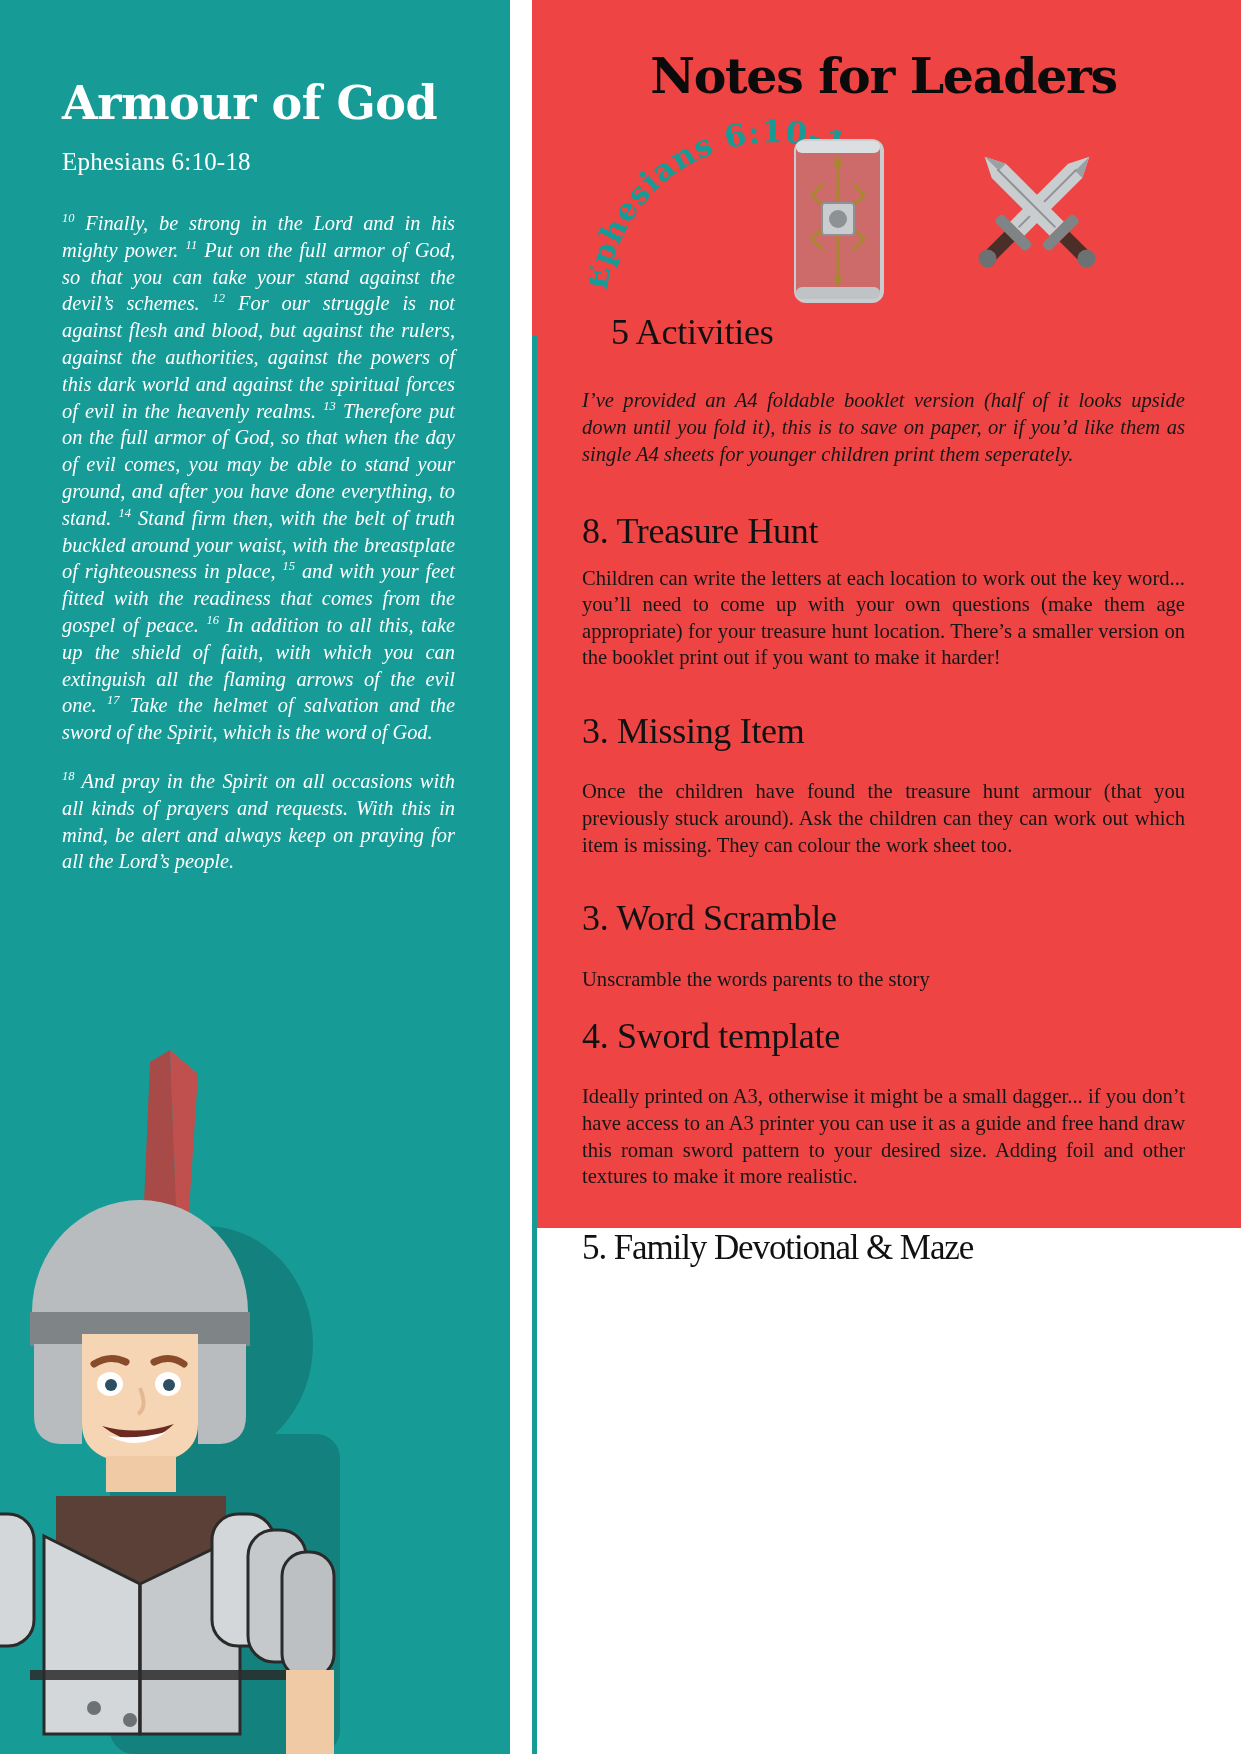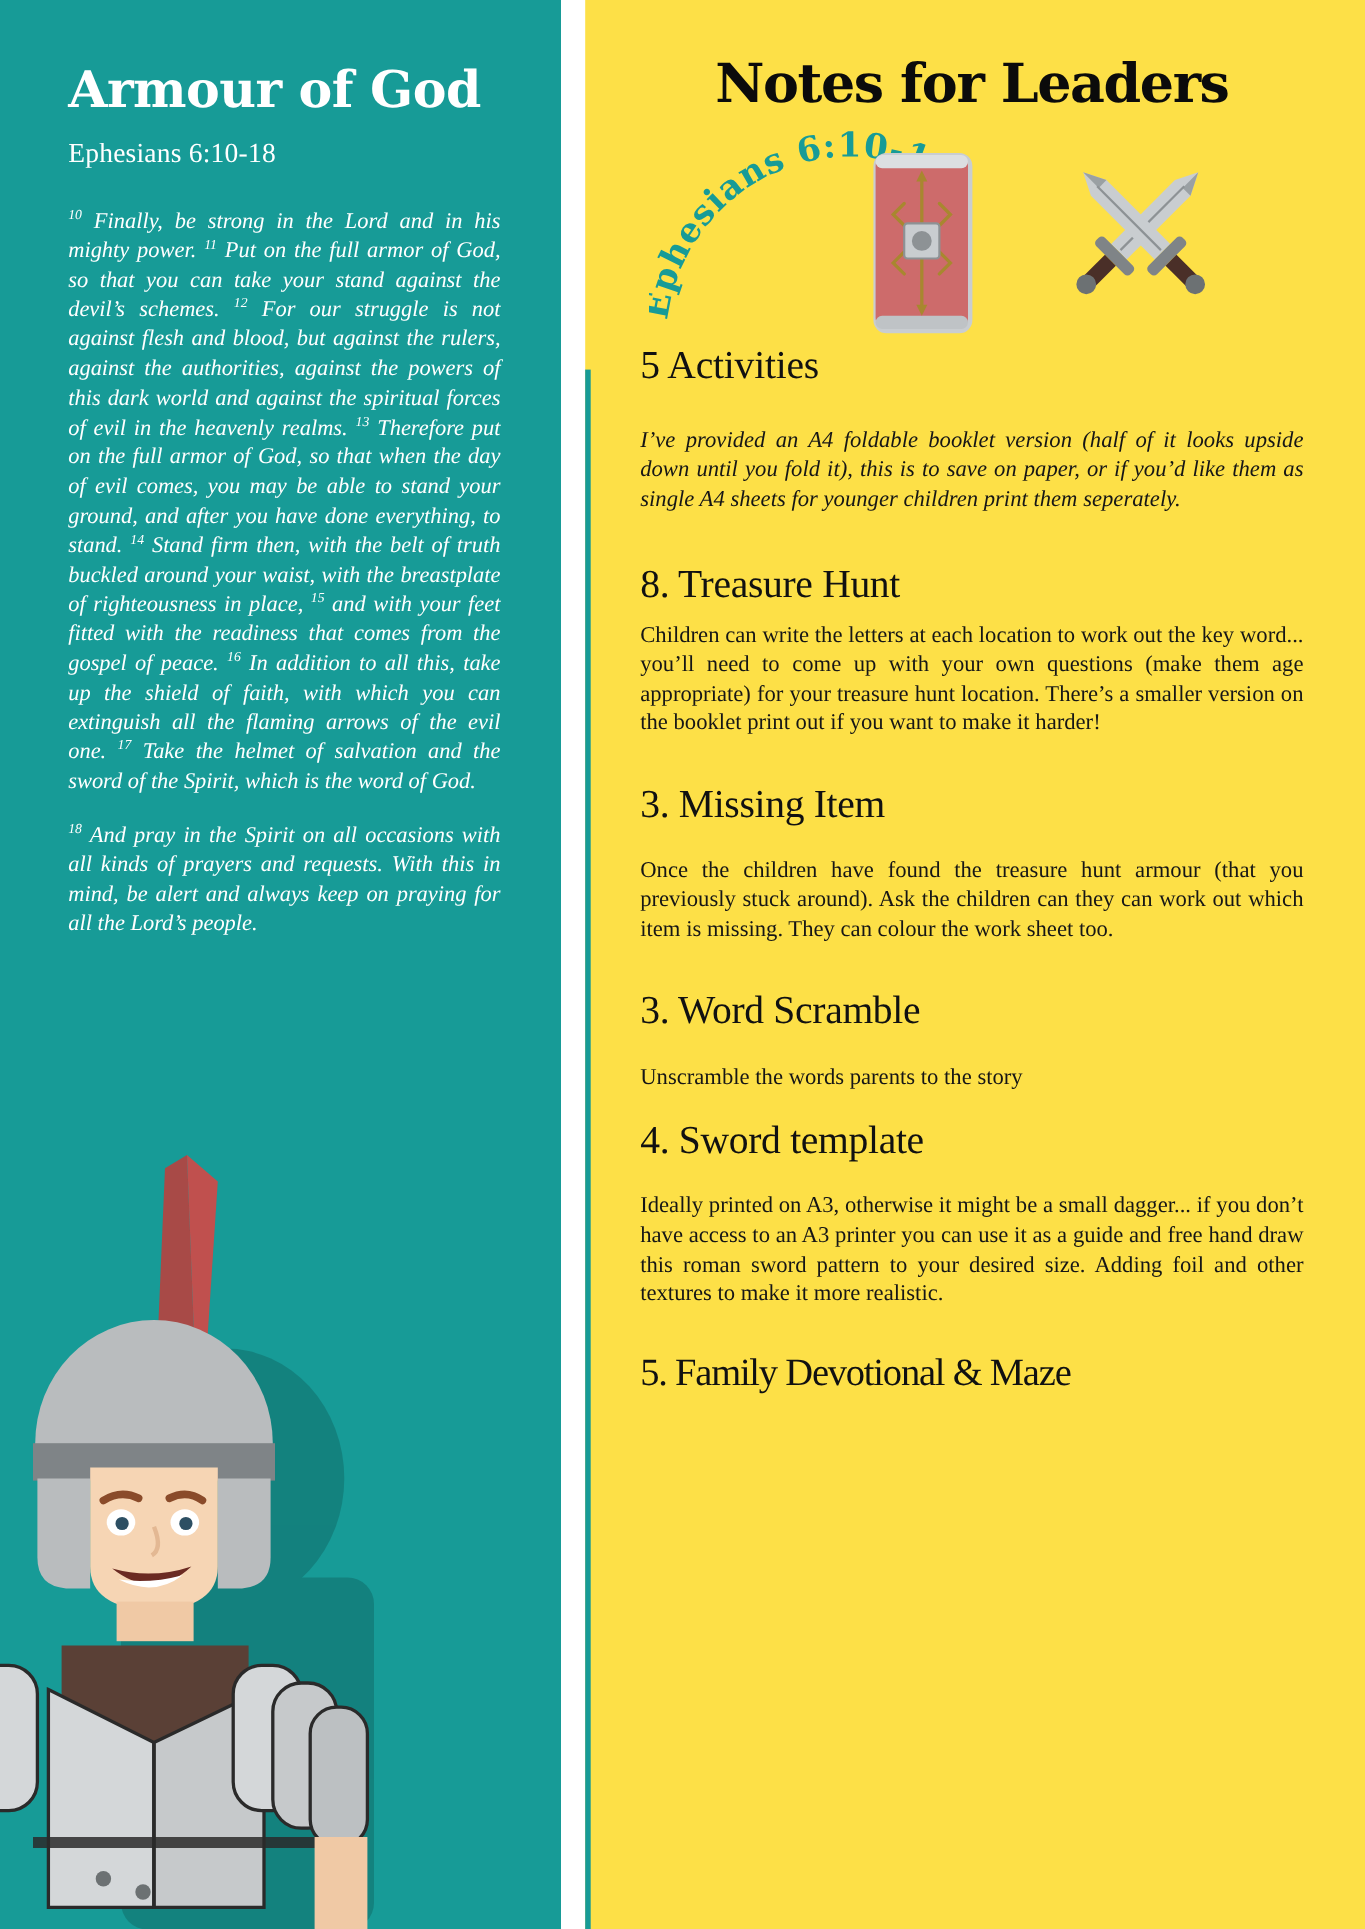"Armour of God" .left-inner { padding: 58px 55px 0 62px -> 80px 55px 0 62px }
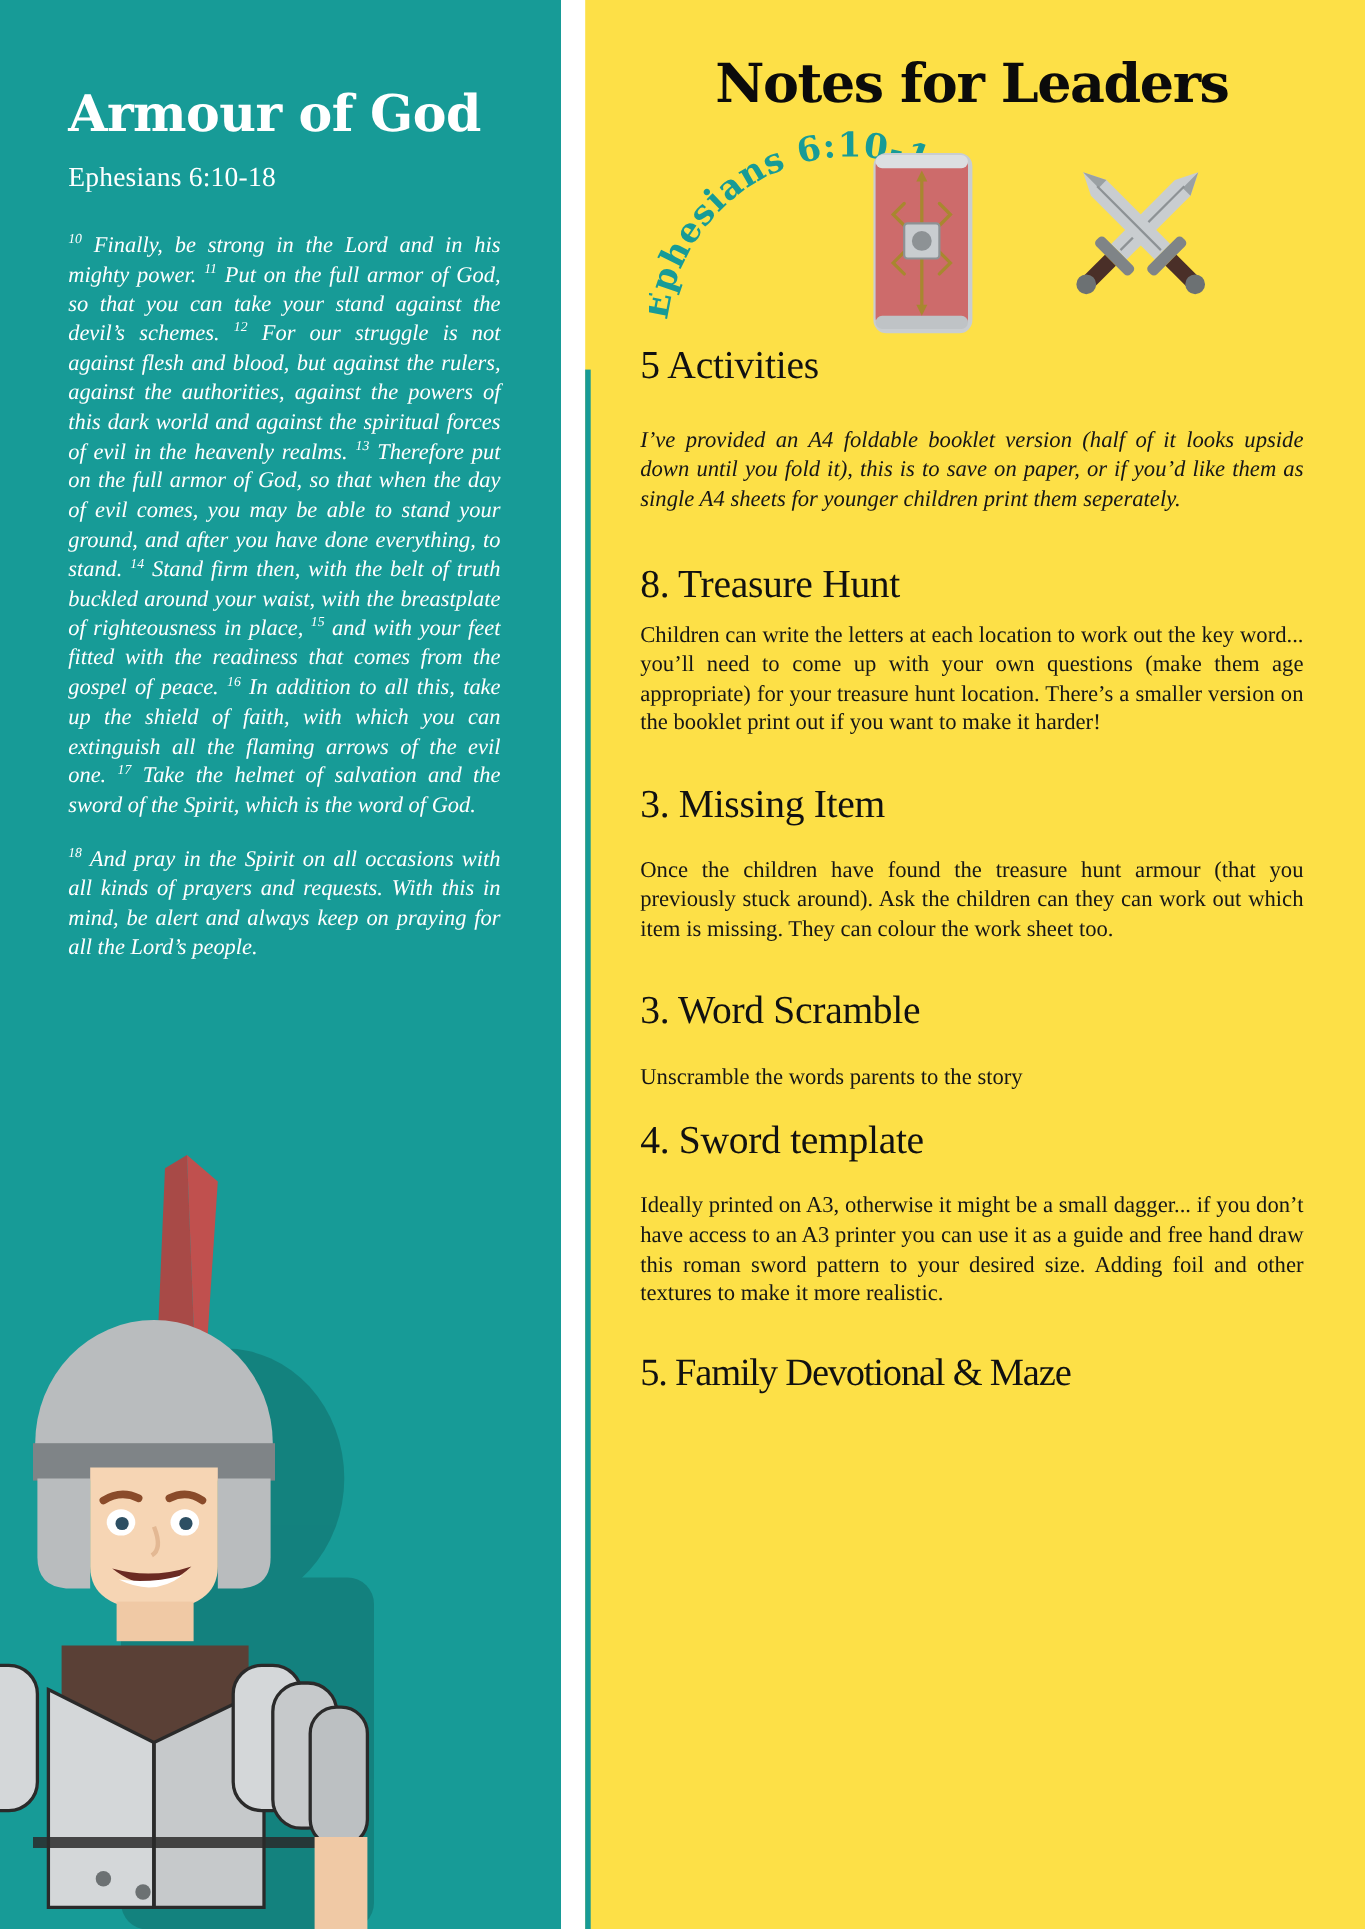"Notes for Leaders" .right-panel { background: #fde047 -> #ef4444; height: 1754px -> 1228px }
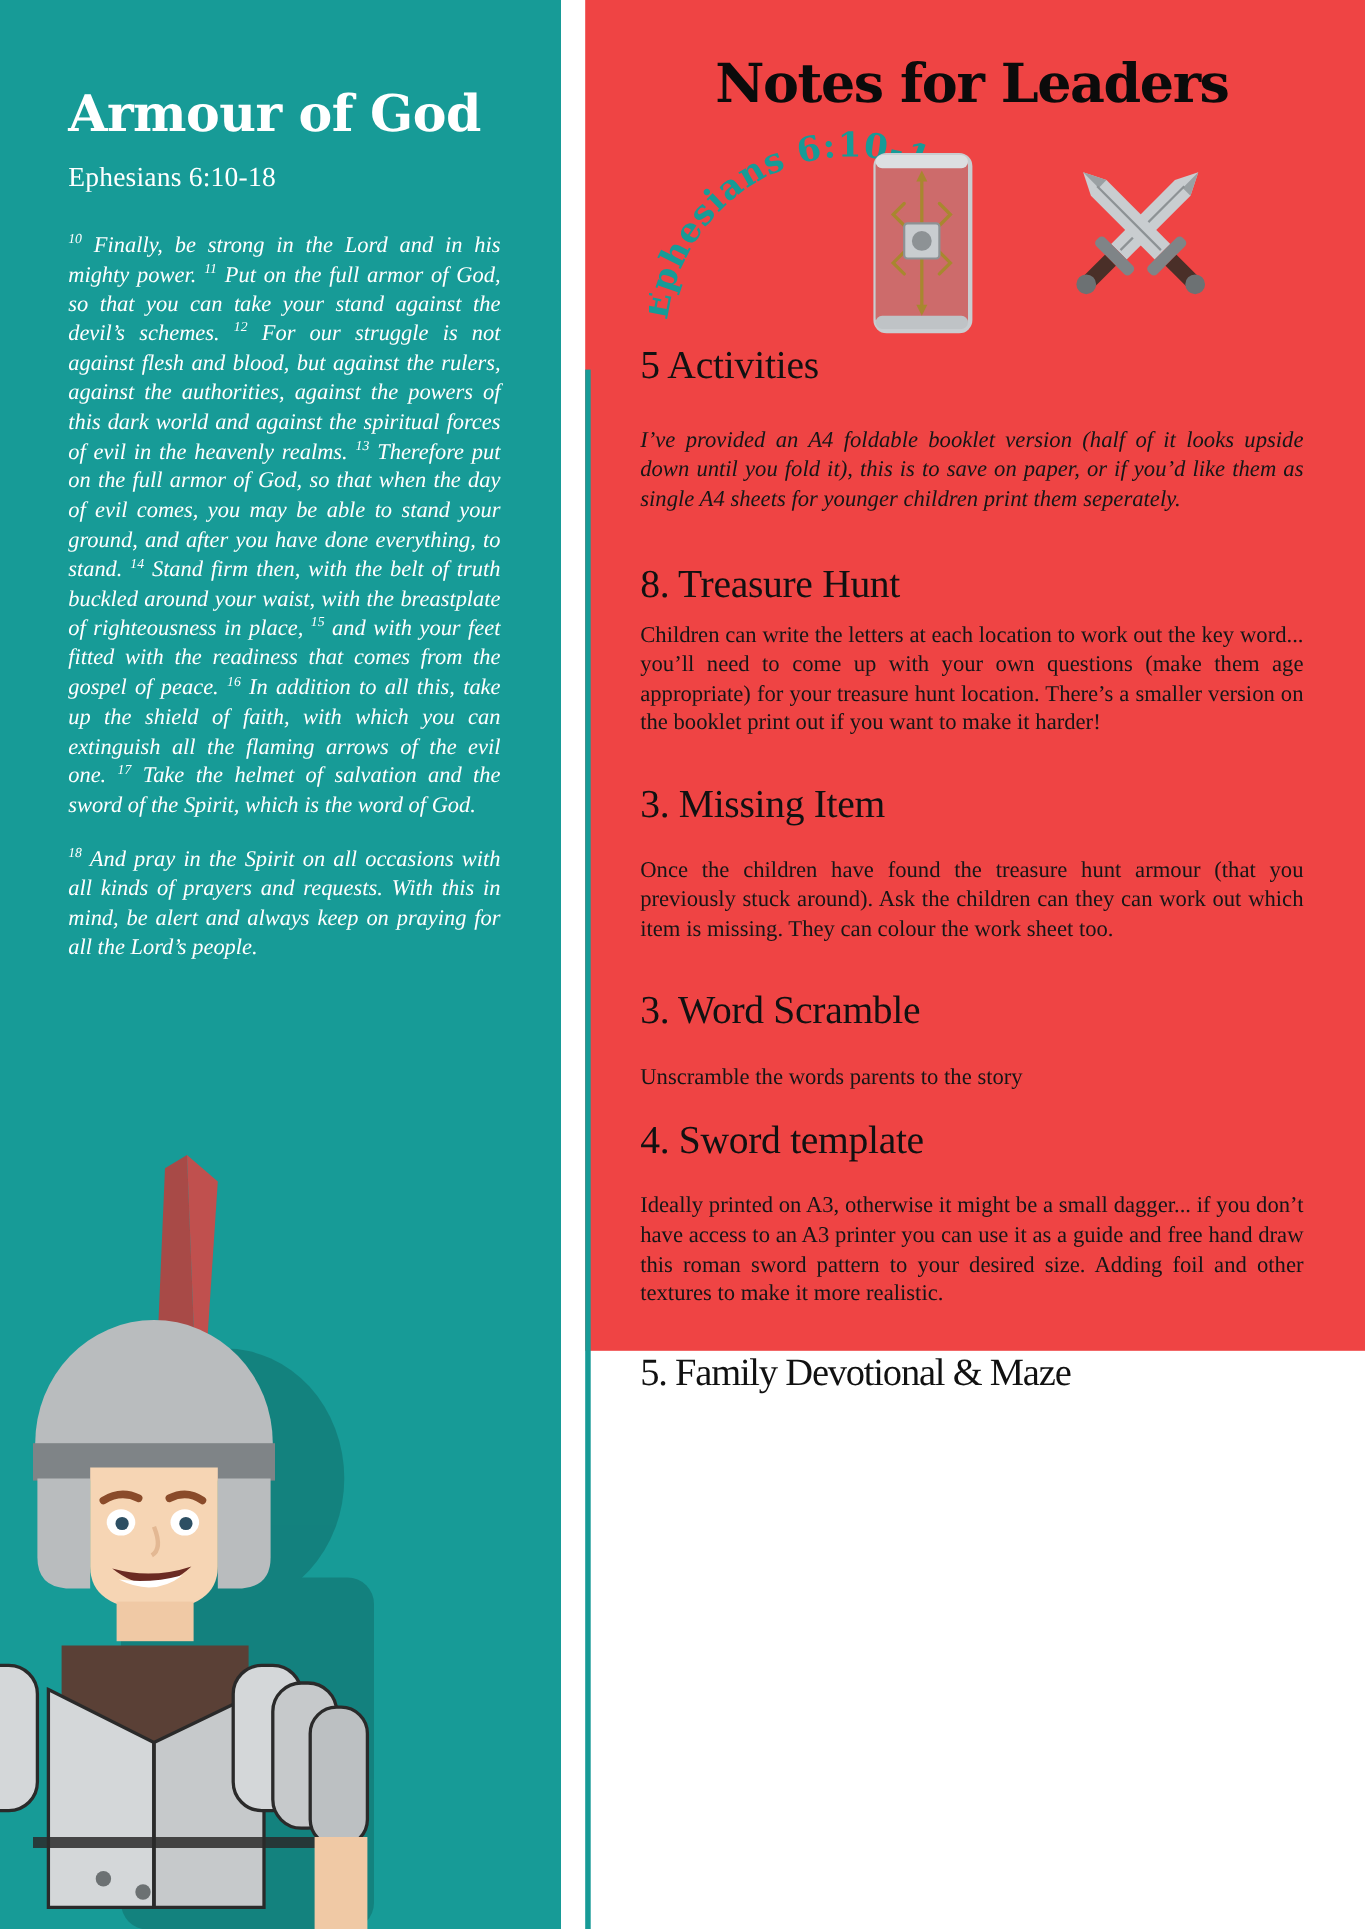"5 Activities" h2.sec-title { margin-left: none -> 29px }
